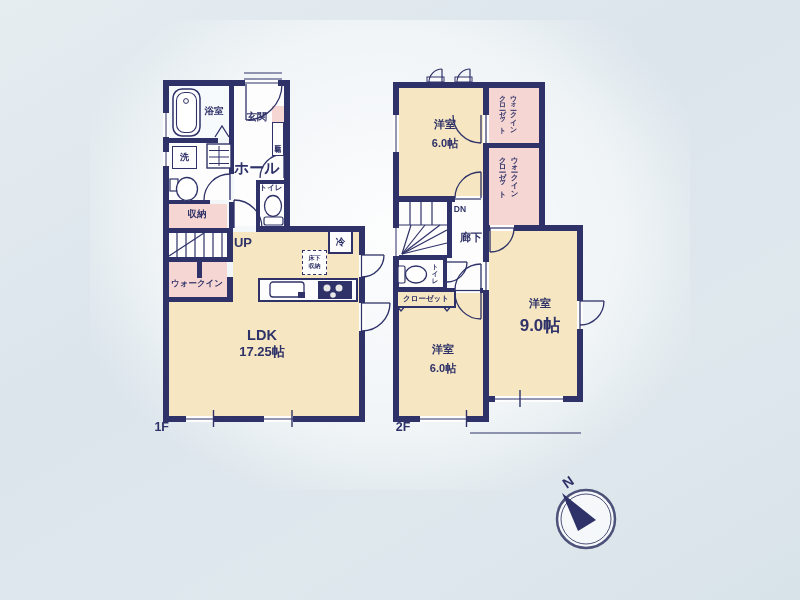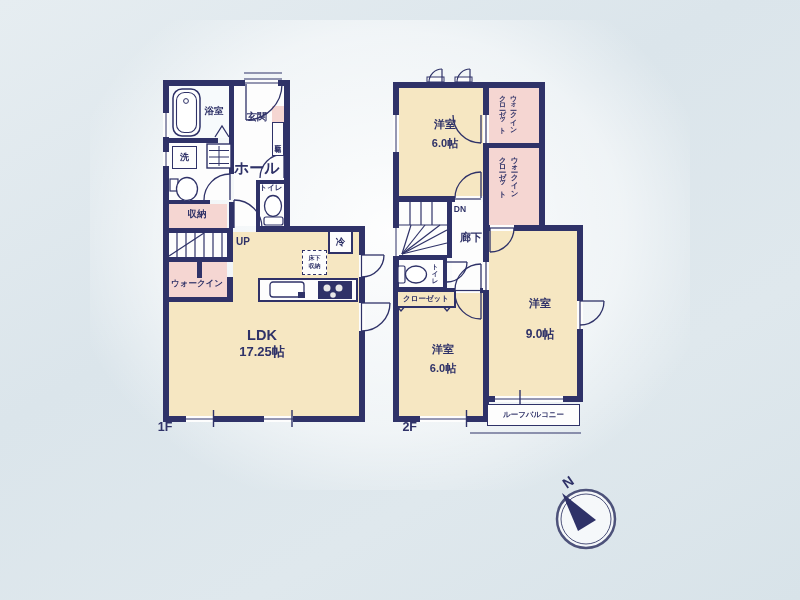"UP" div.lbl { font-size: 10px -> 13px }
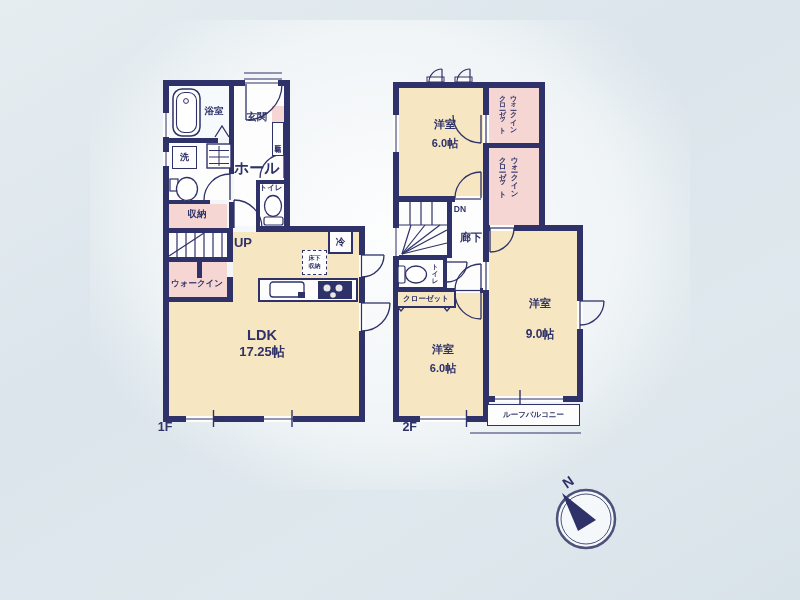"9.0帖" div.lbl { font-size: 12px -> 17px; top: 328px -> 316px }
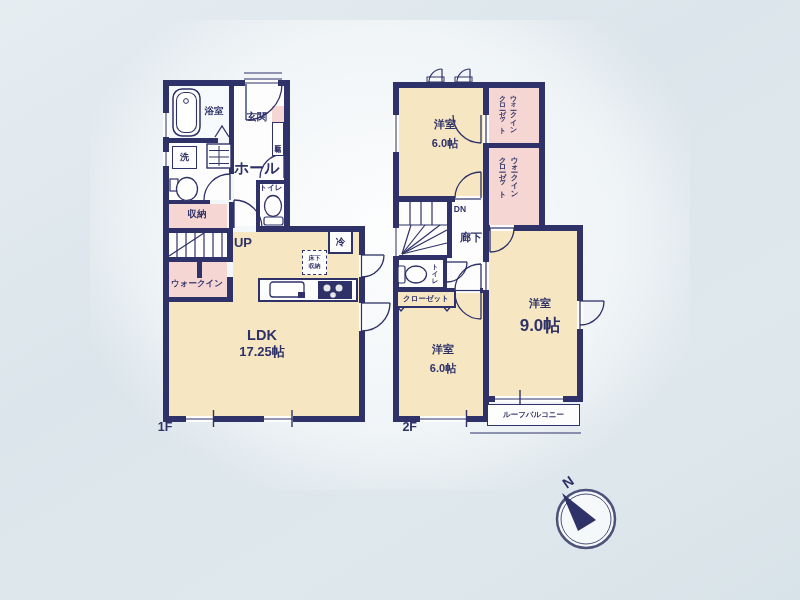"ルーフバルコニー" div.box { html: <div><span>ルーフバルコニー</span></div> -> none }
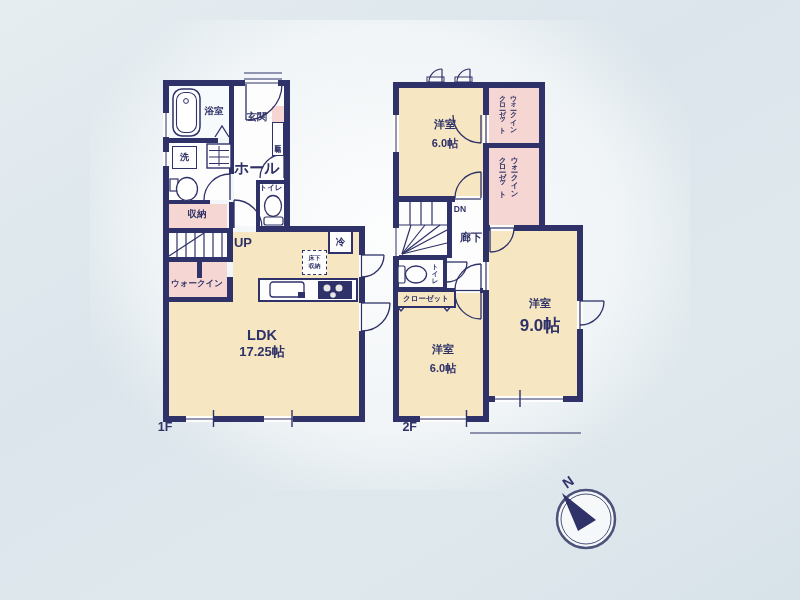"1F" div.lbl { left: 151px -> 141px; text-align: center -> right }
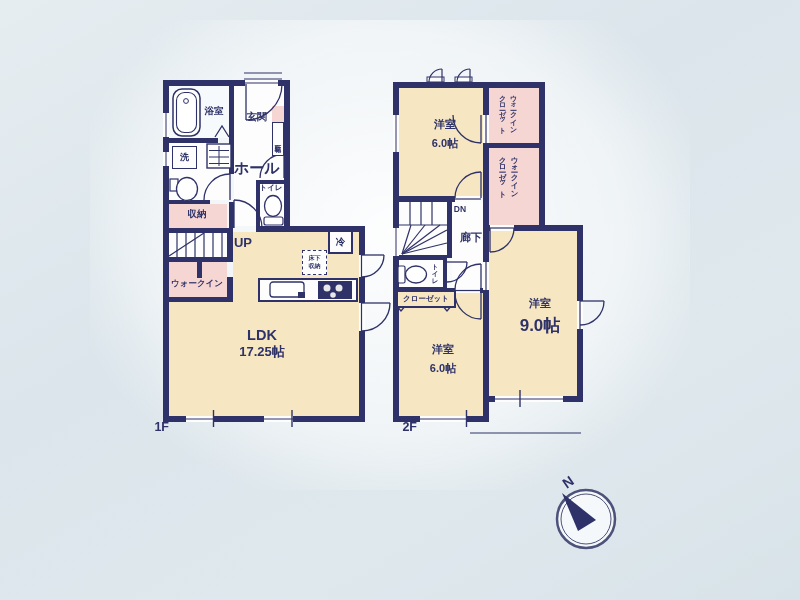"2F" div.lbl { text-align: right -> center }
